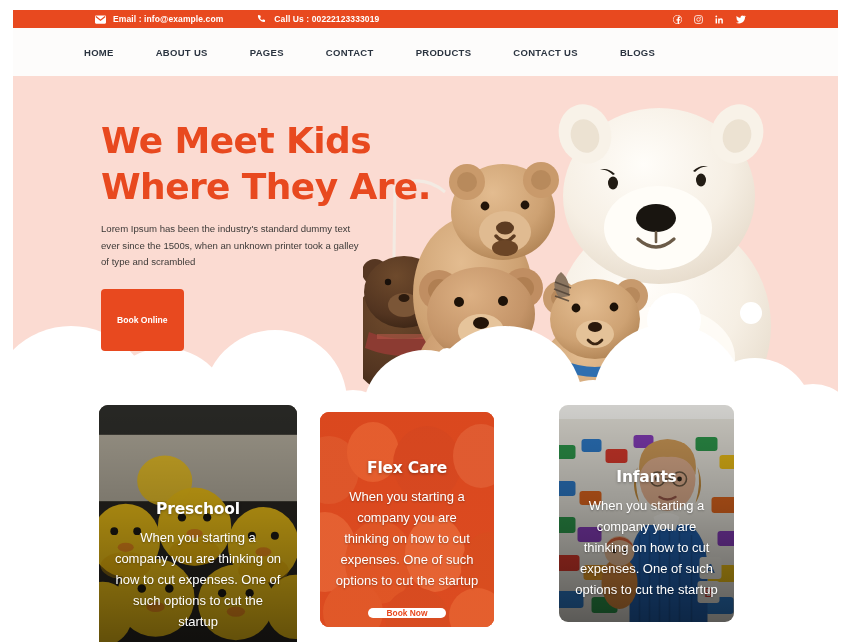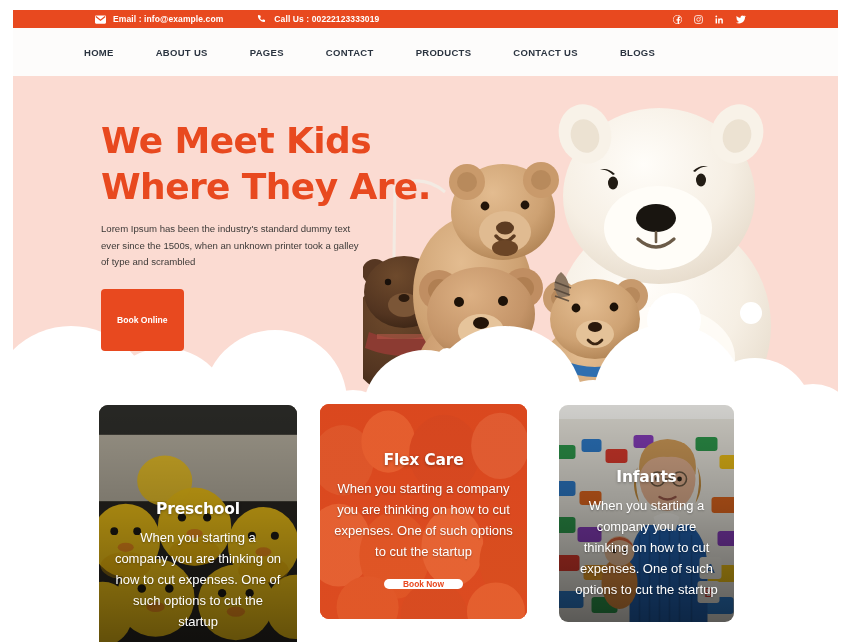"Flex Care" .card-2 { top: 8px -> 16px; width: 207px -> 174px }
